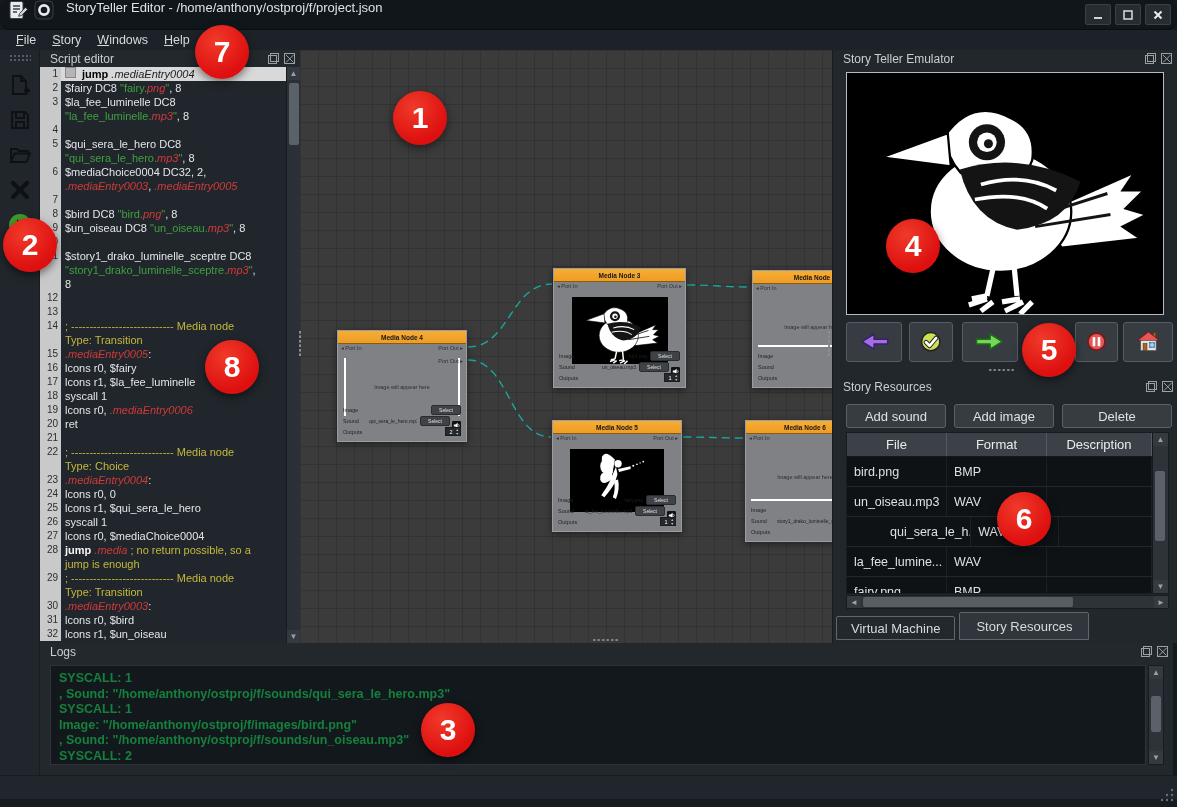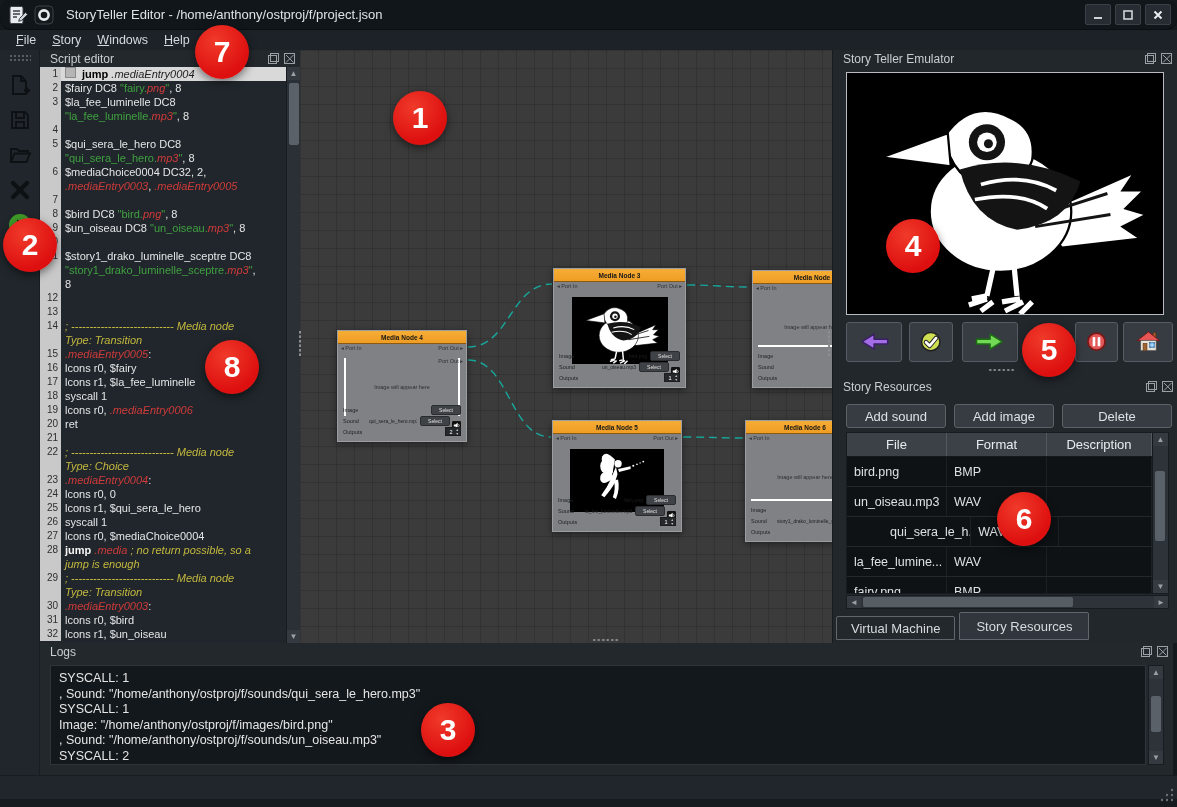"StoryTeller Editor -" #titlebar { align-items: center -> flex-start }
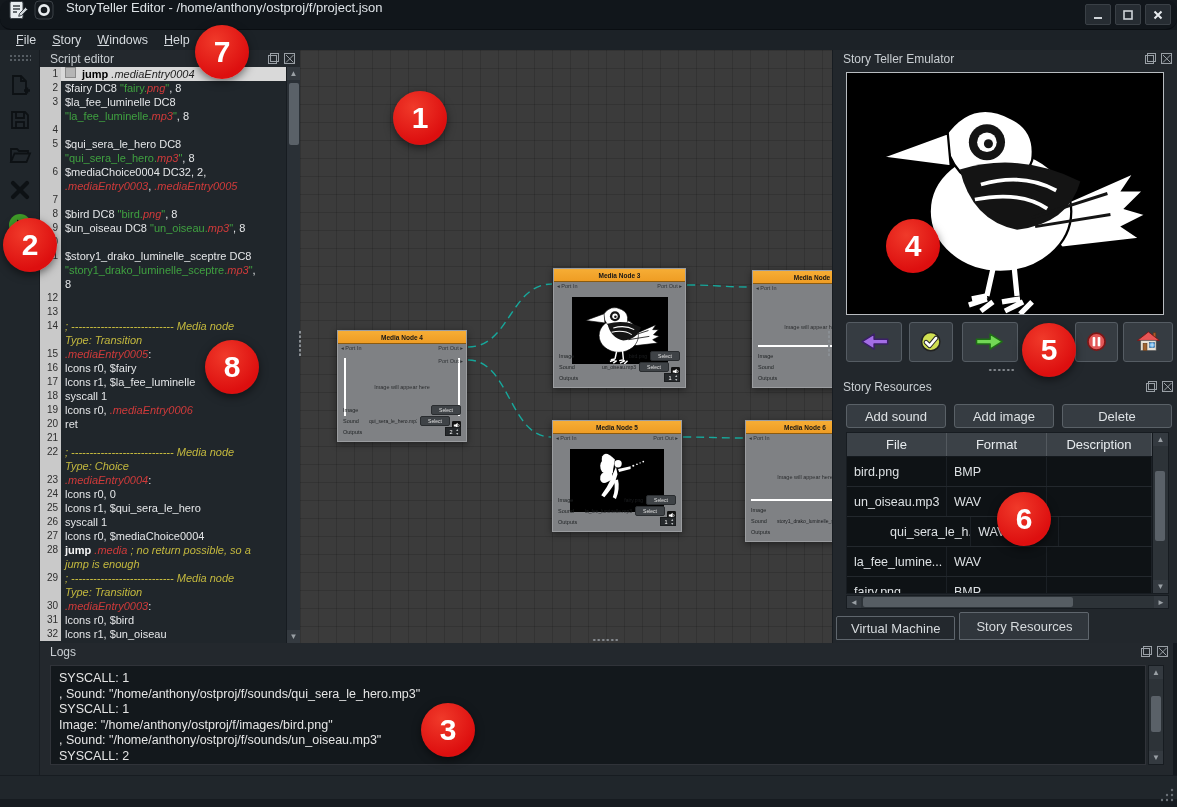"; ---------------------------- Media" .com { font-style: italic -> none }
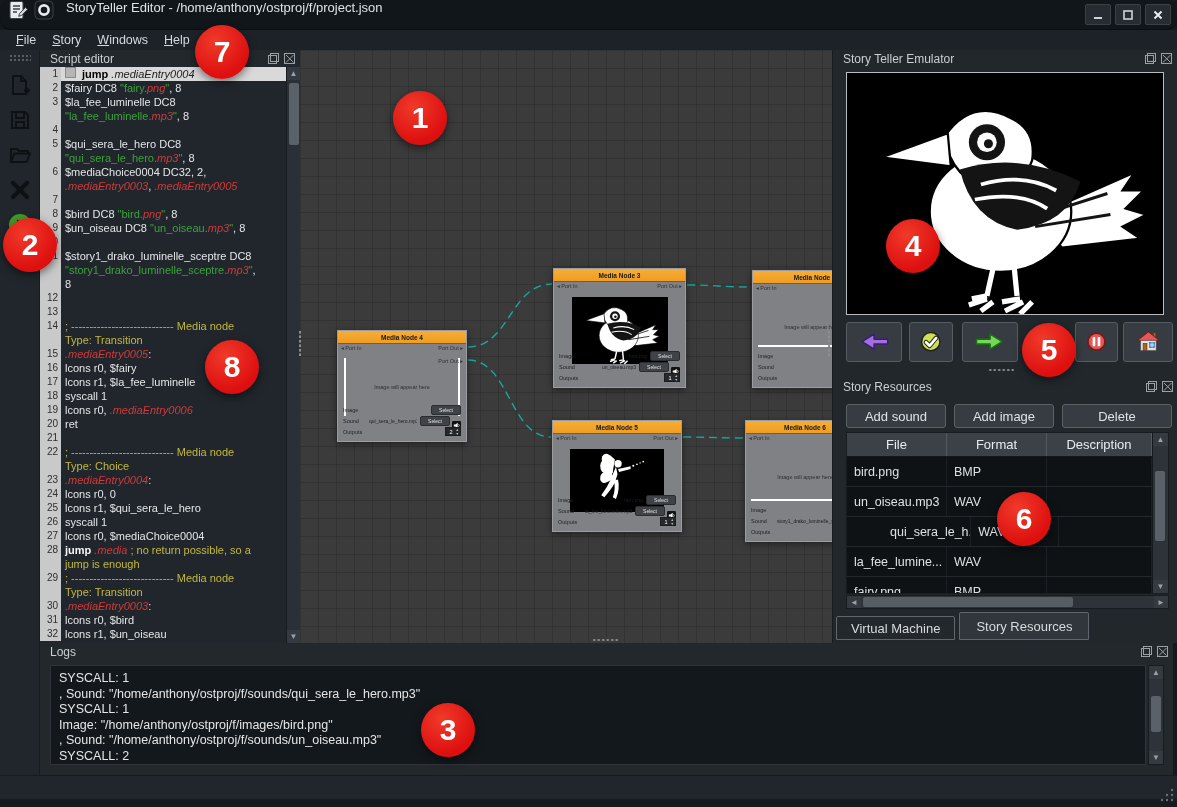"SYSCALL: 1" .log-line { color: #e5e5e5 -> #15803d; font-weight: none -> bold }
